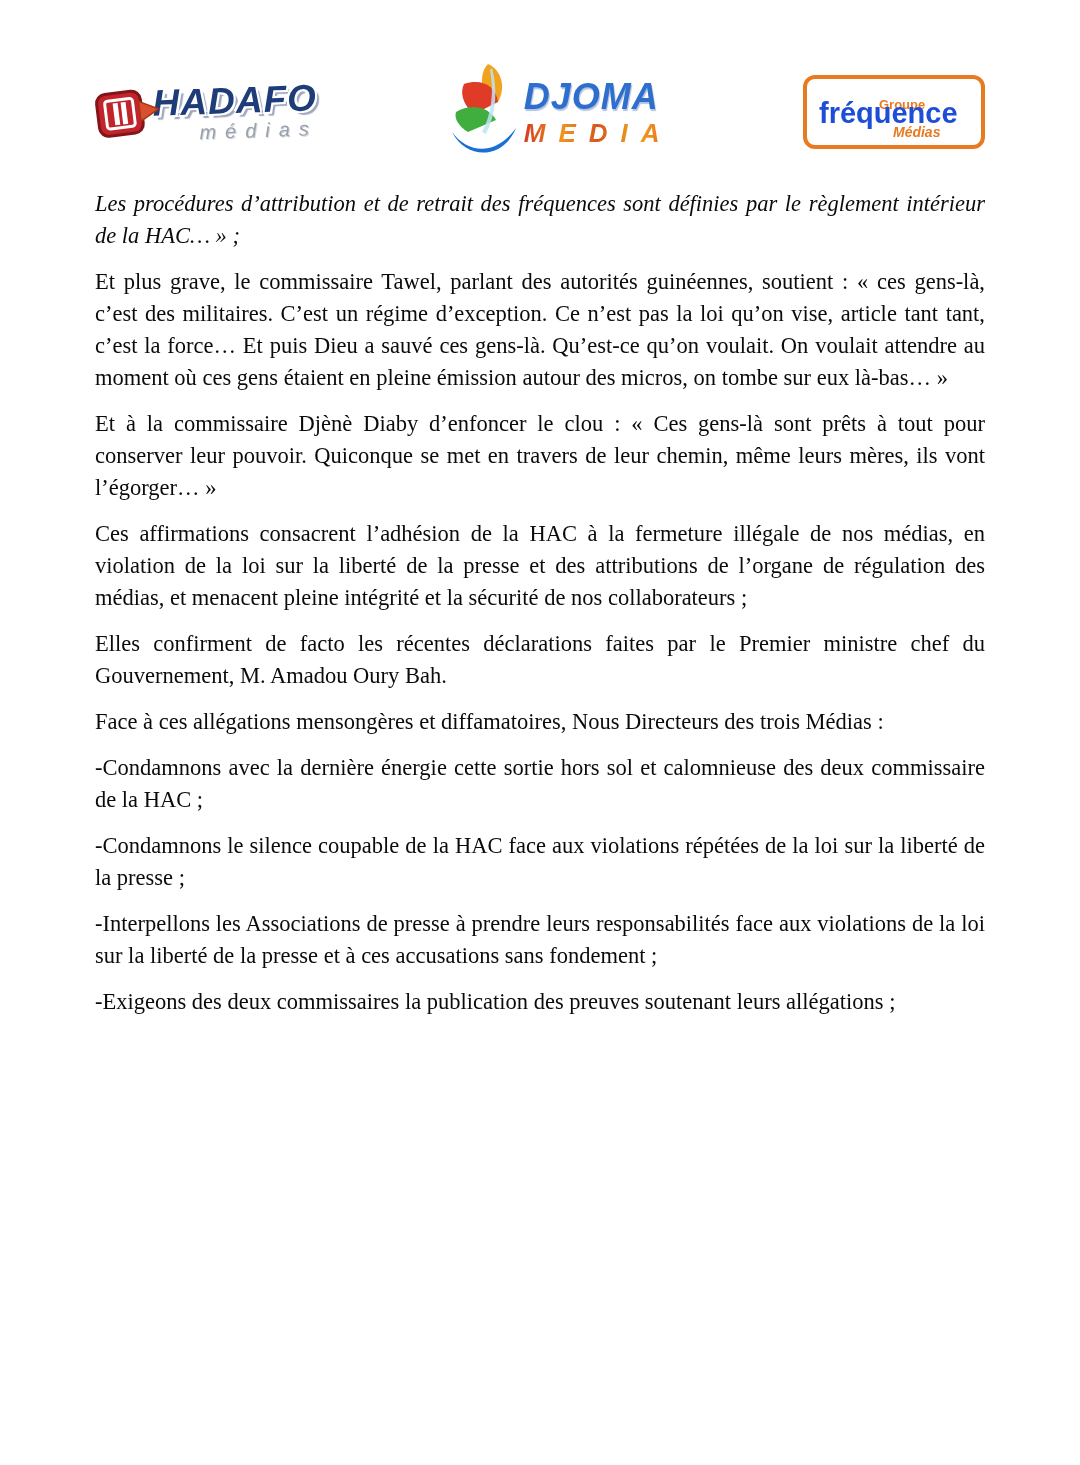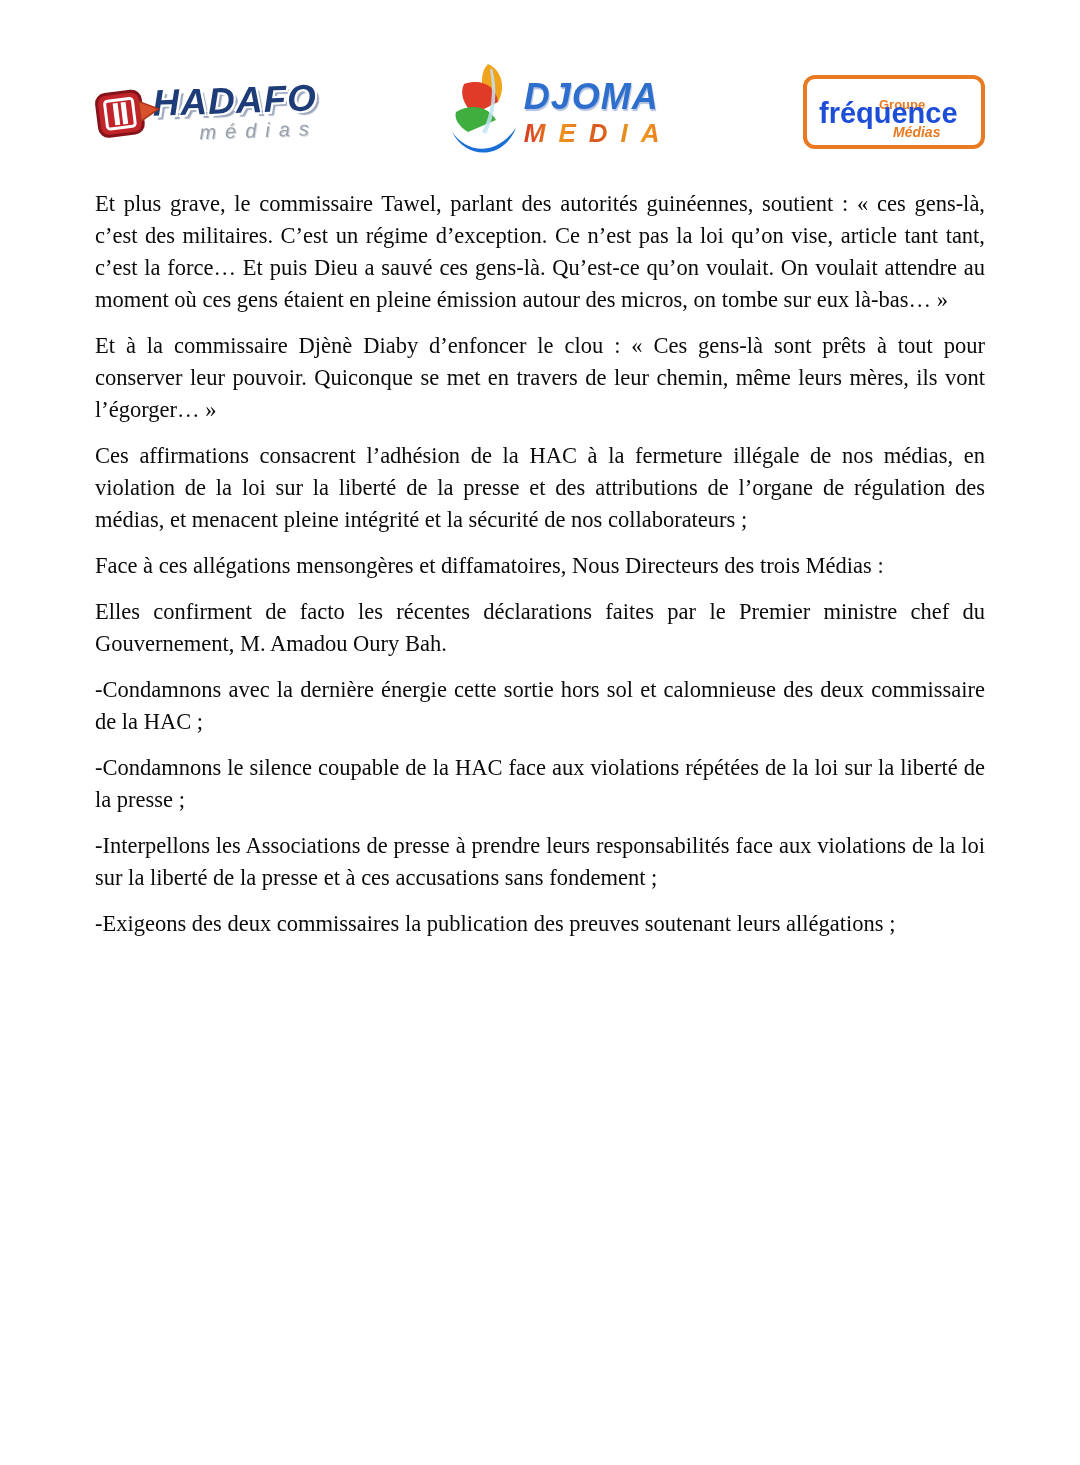"Les procédures d’attribution et de" p.italic { html: none -> <p>Les procédures d’attribution et de retrait des fréquences sont définies par le règlement intérieur de la HAC… » ;</p> }
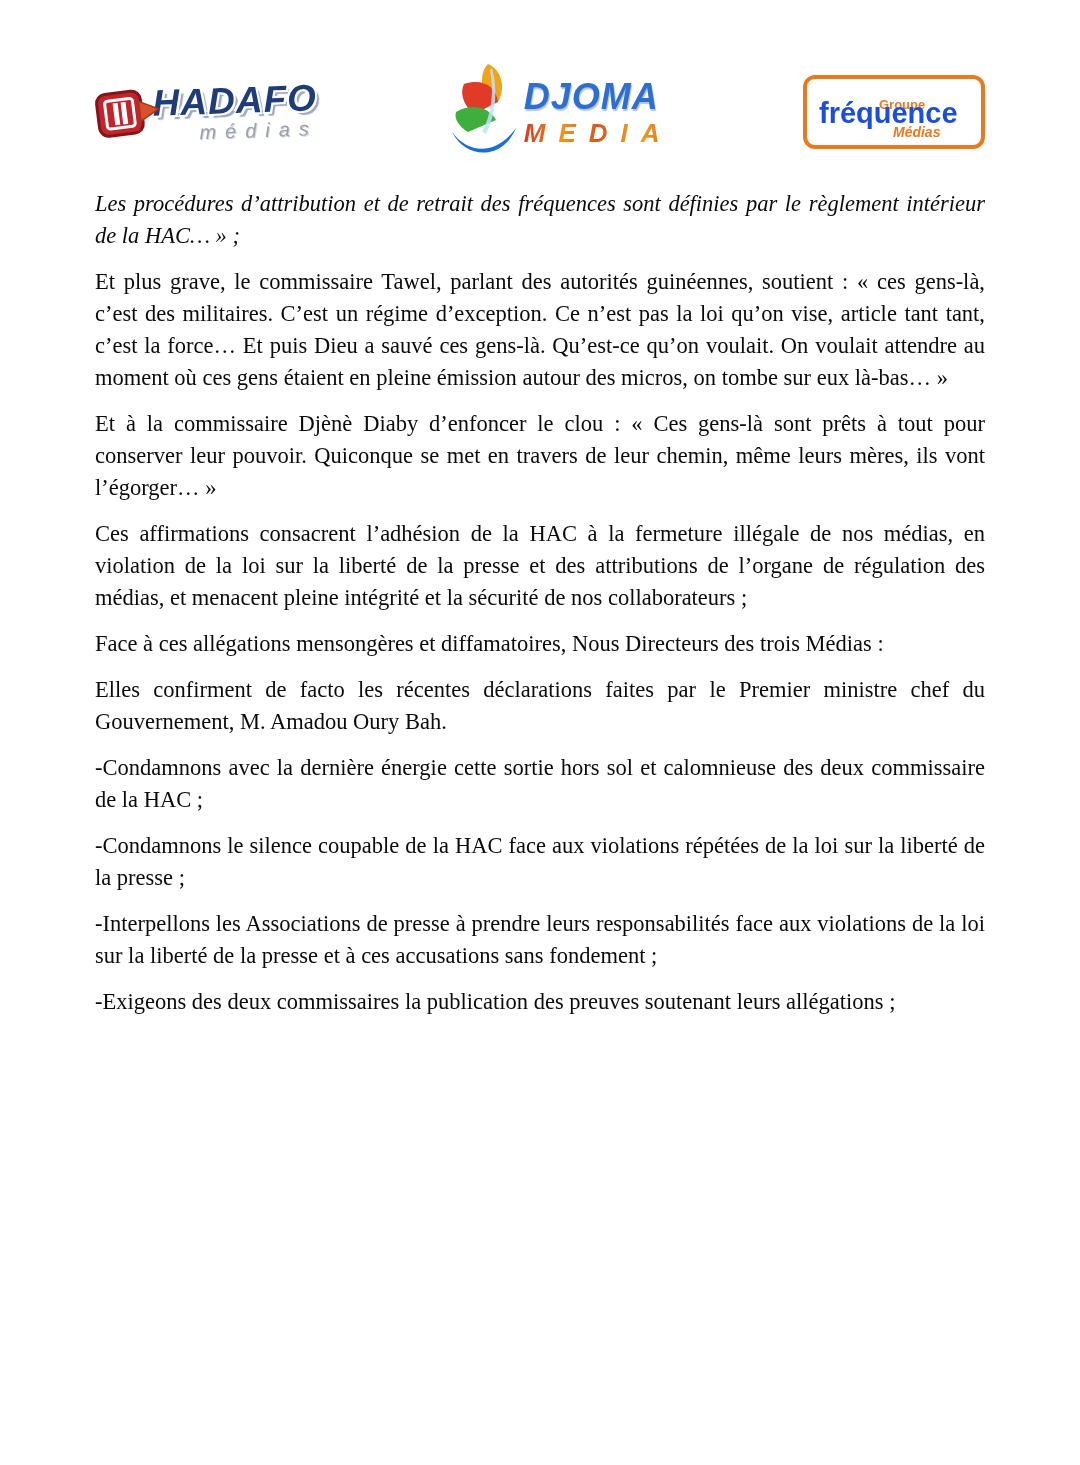"Face à ces allégations mensongères" p { order: before "Elles confirment de facto les" -> after "Elles confirment de facto les" }
